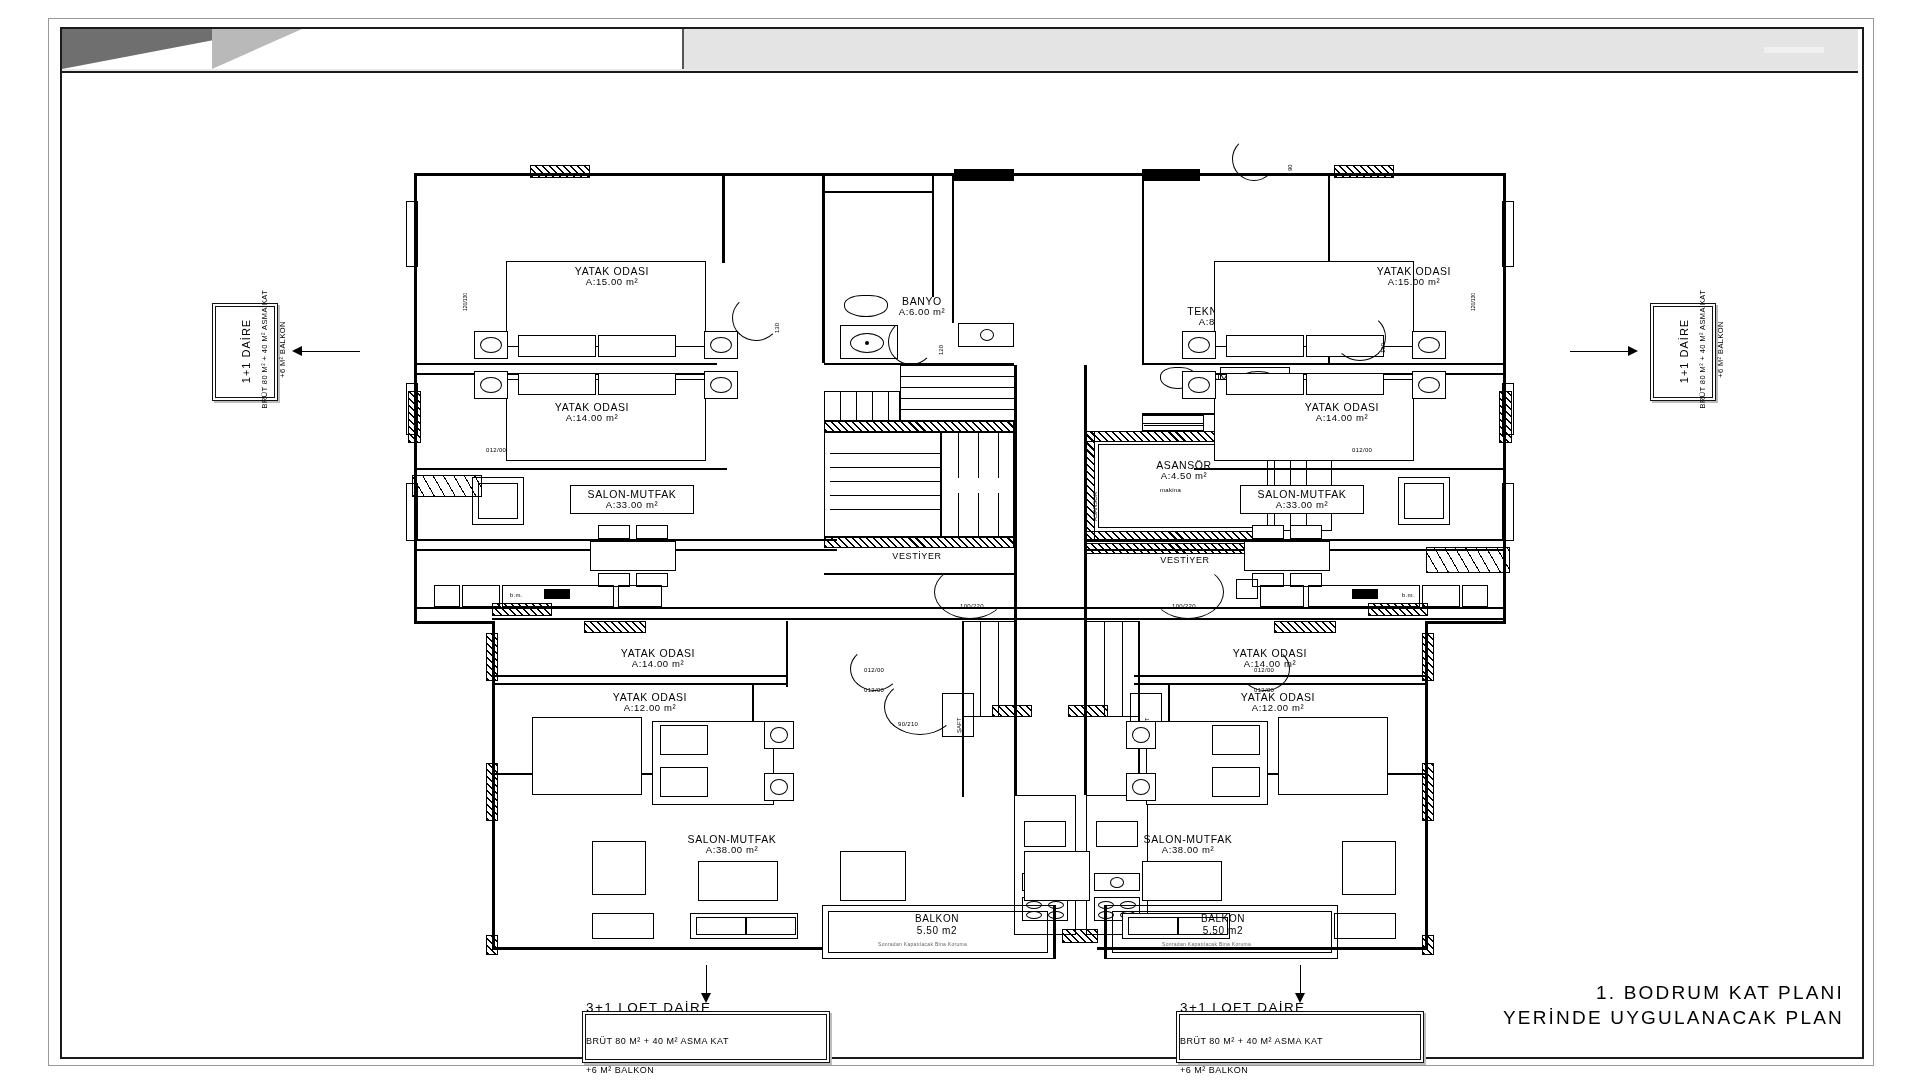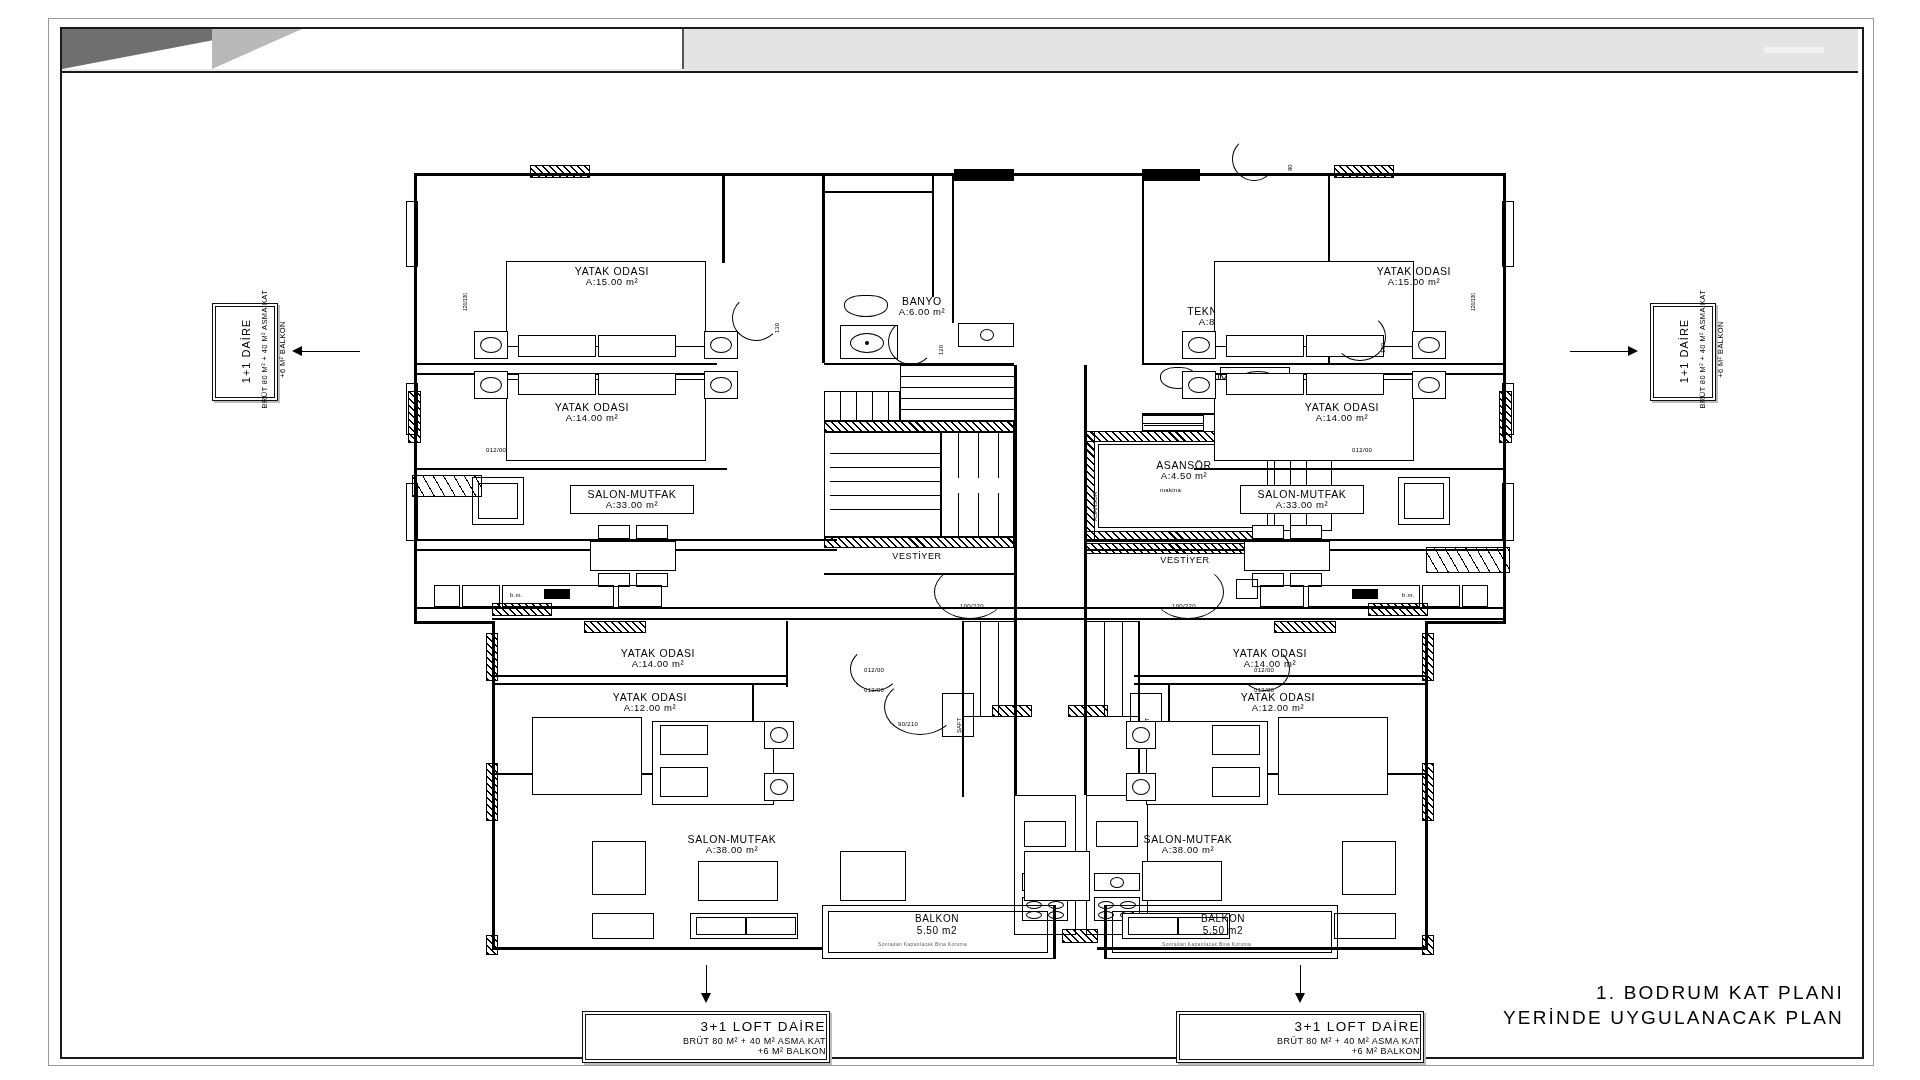"3+1 LOFT DAİRE" .callout-in { align-items: flex-end -> flex-start; gap: none -> 19px }
